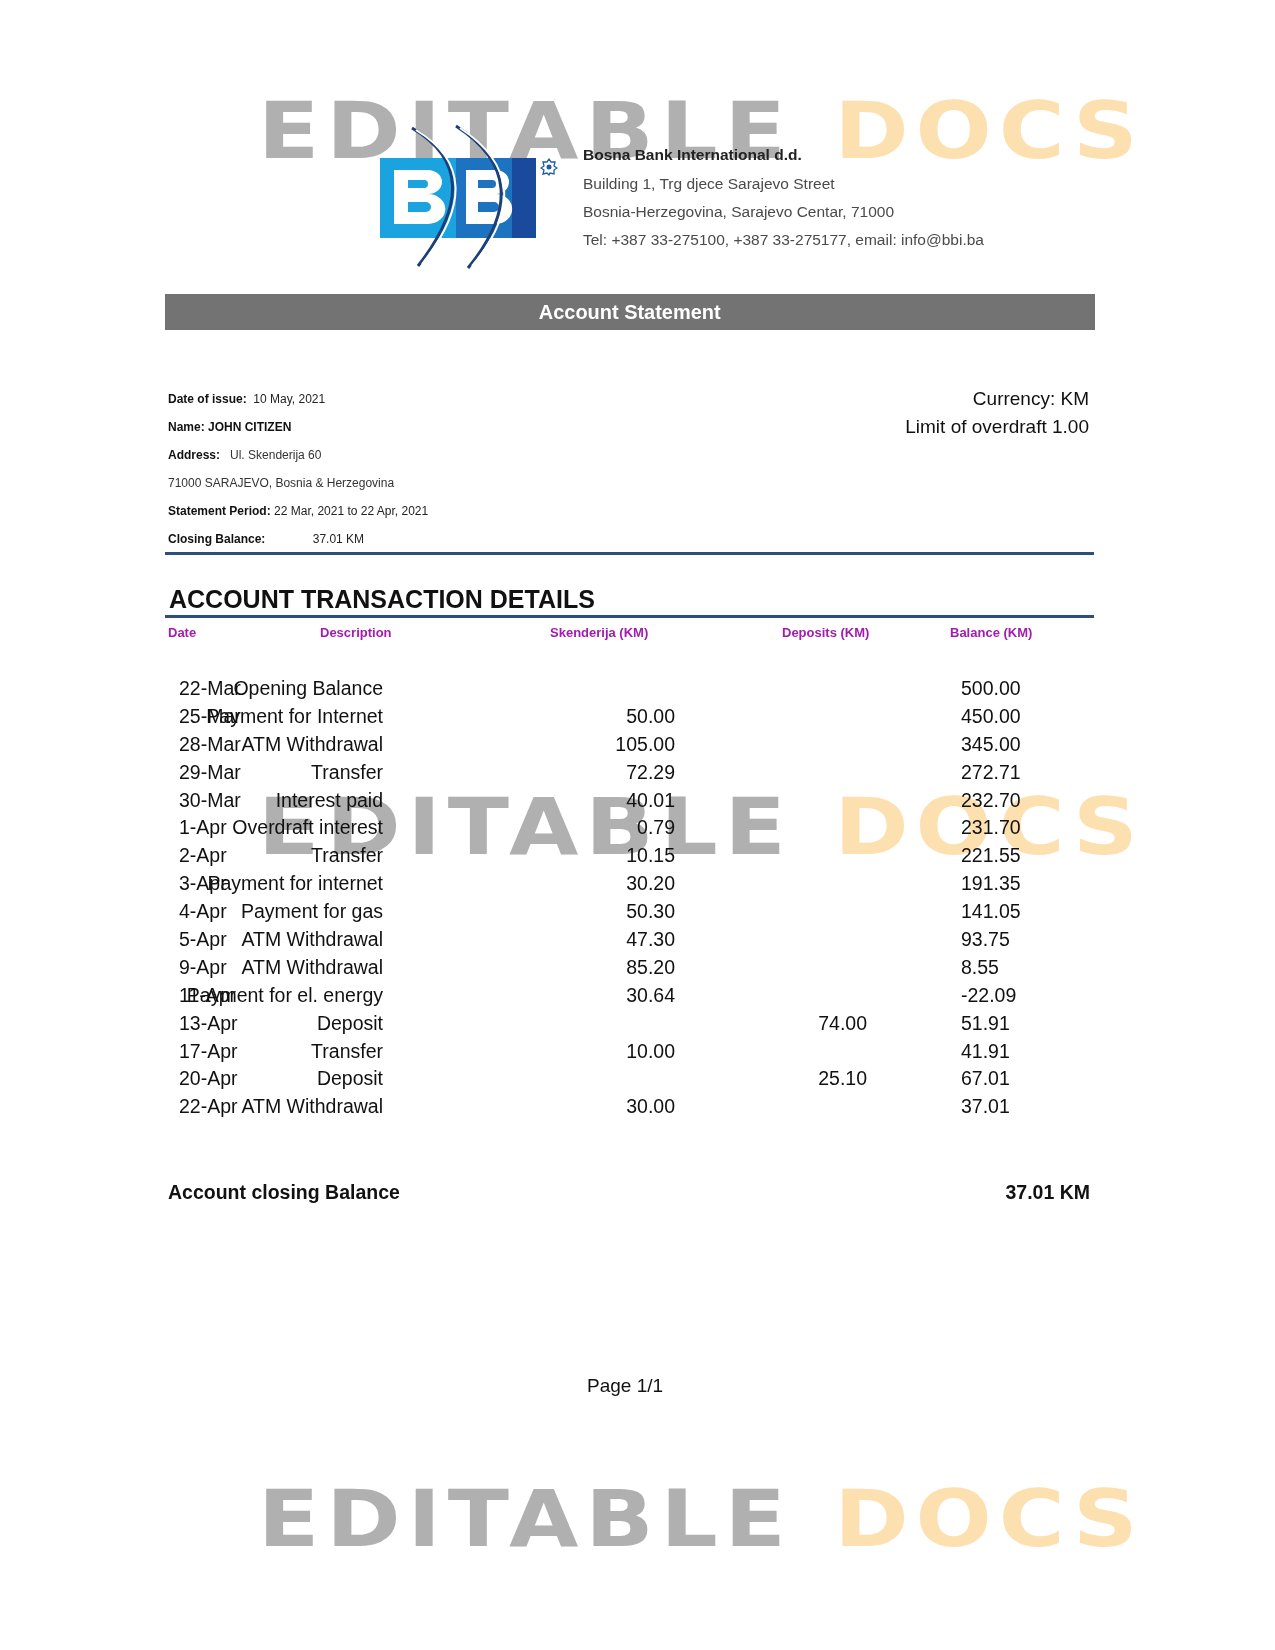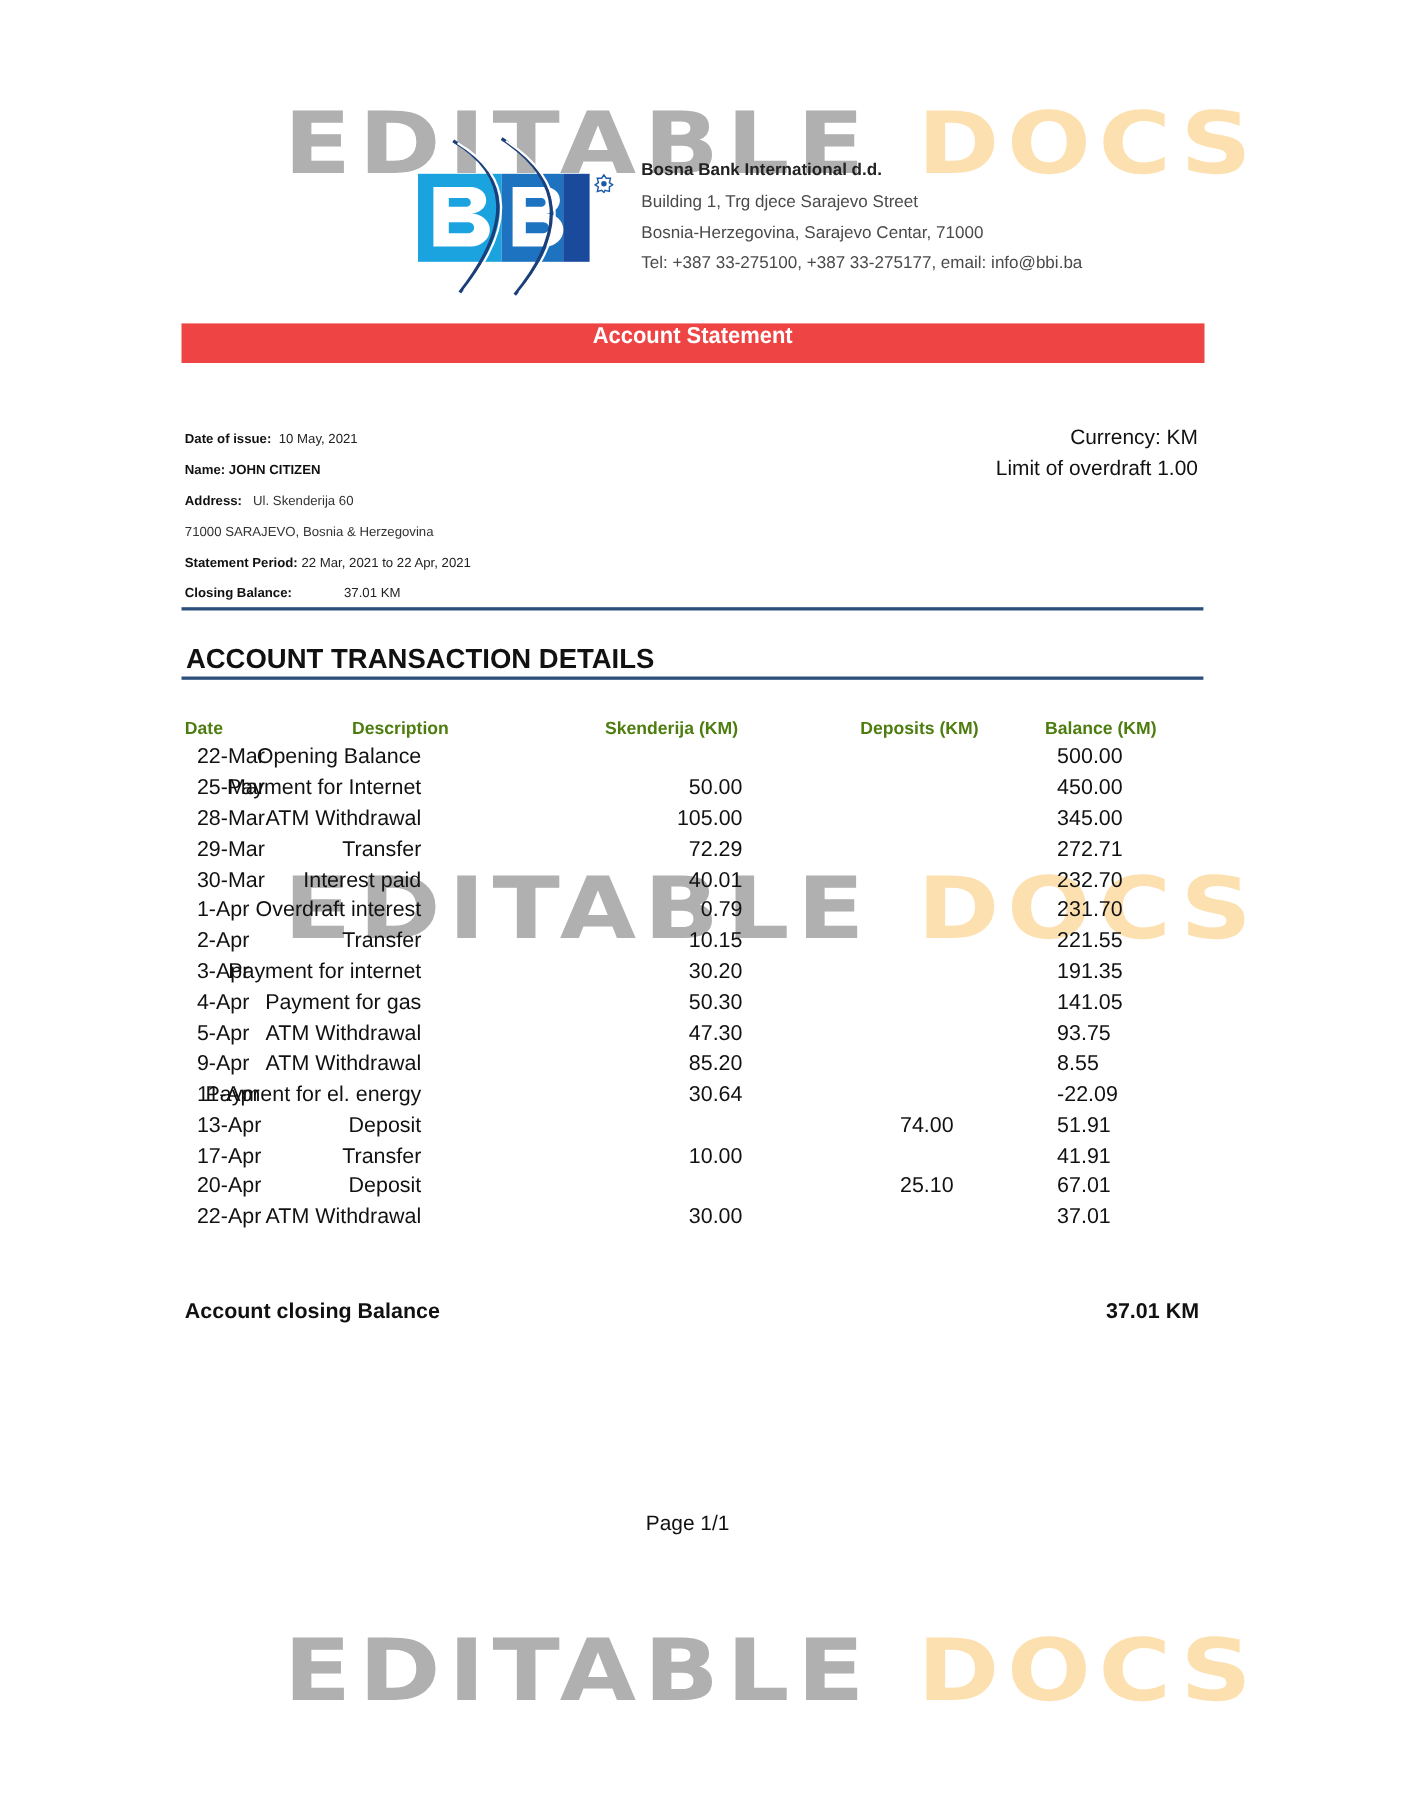"Account Statement" .banner { align-items: none -> center; background: #ef4444 -> #737373 }
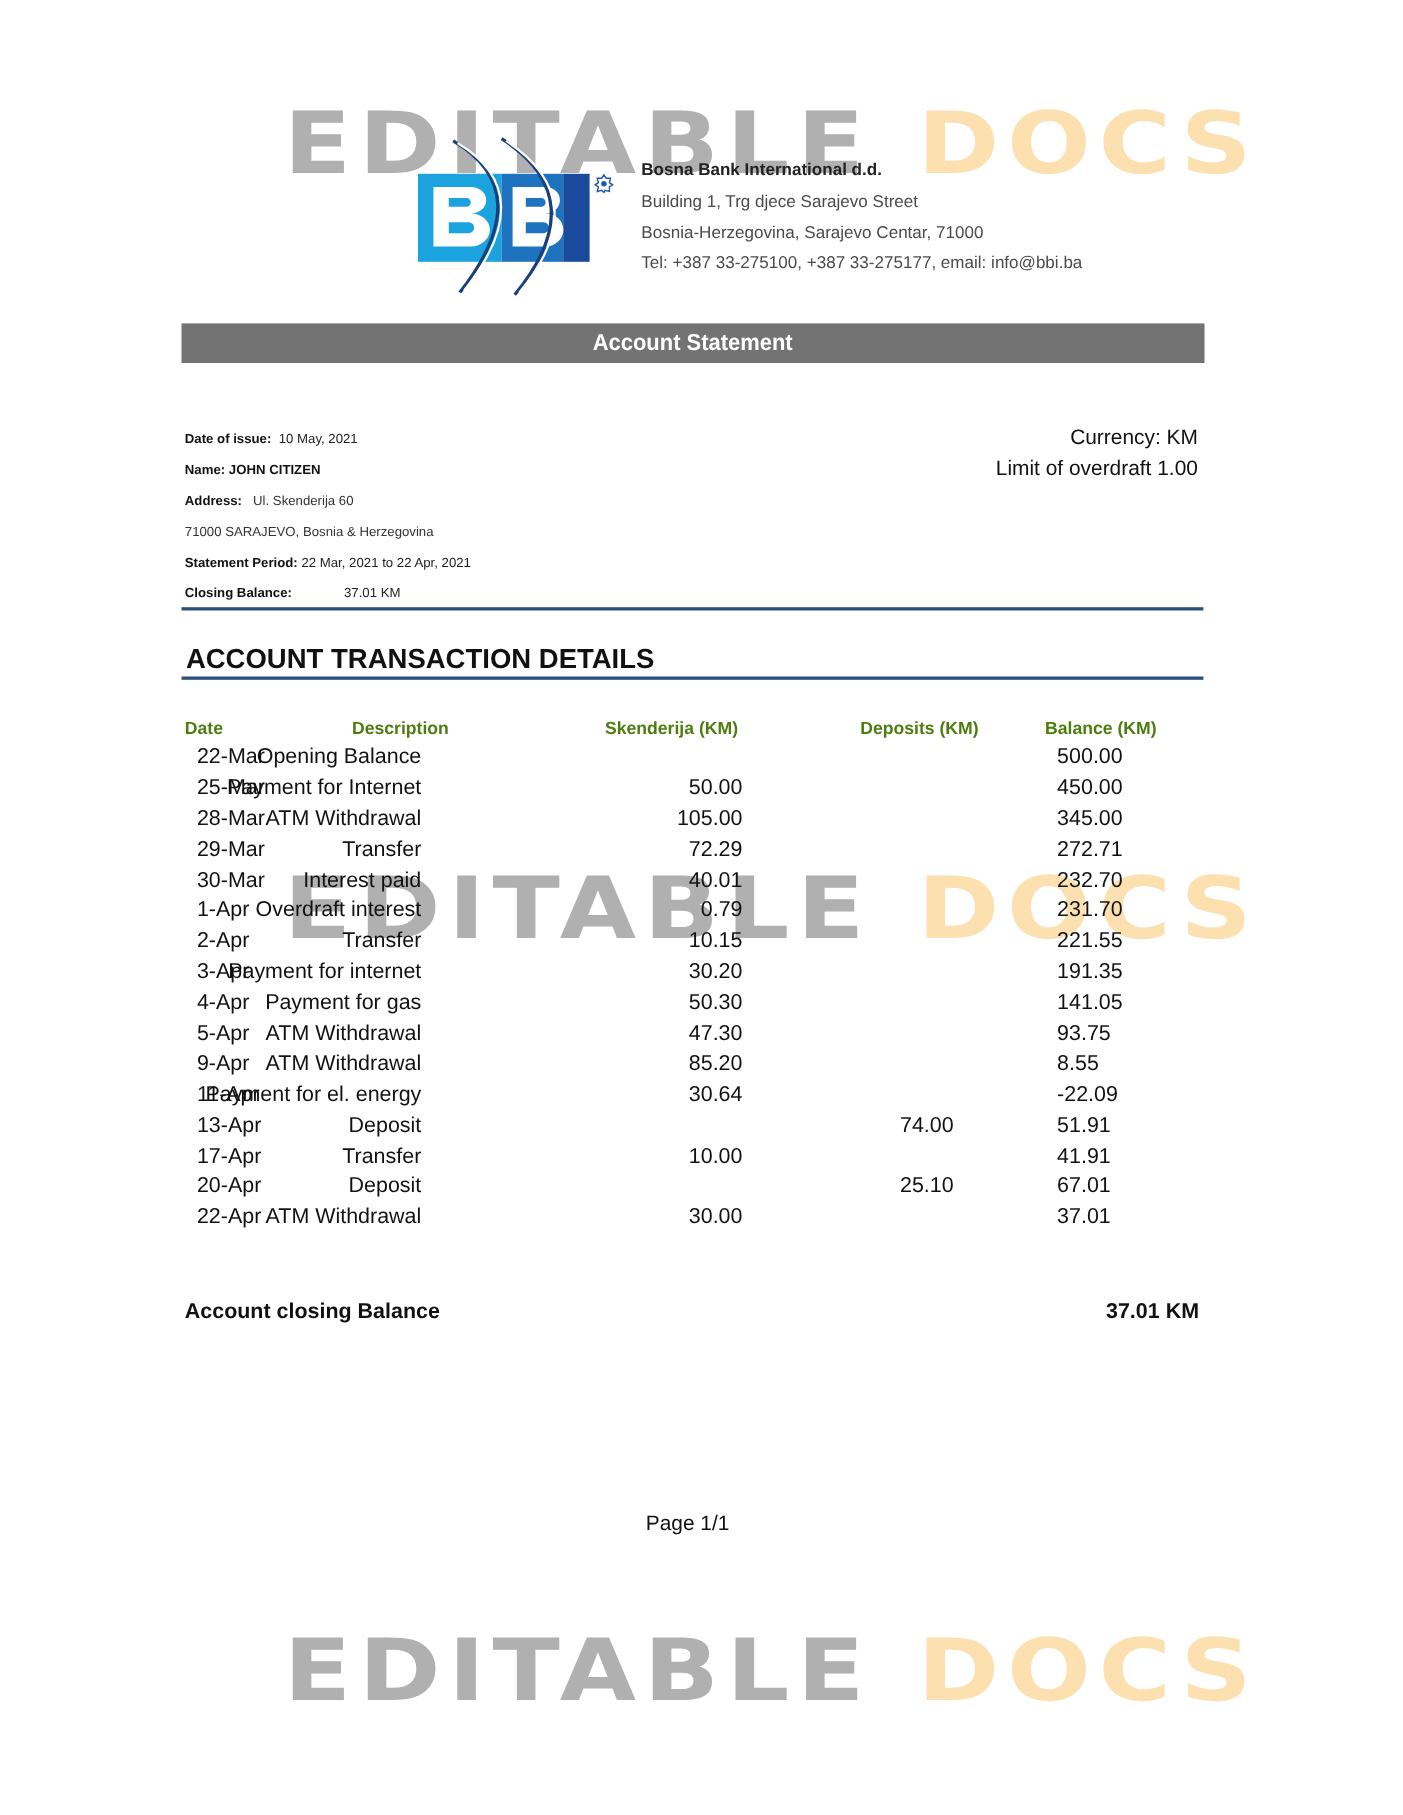"Date" .th { color: #4d7c0f -> #a21caf; font-size: 16px -> 13px; top: 652px -> 622px }
